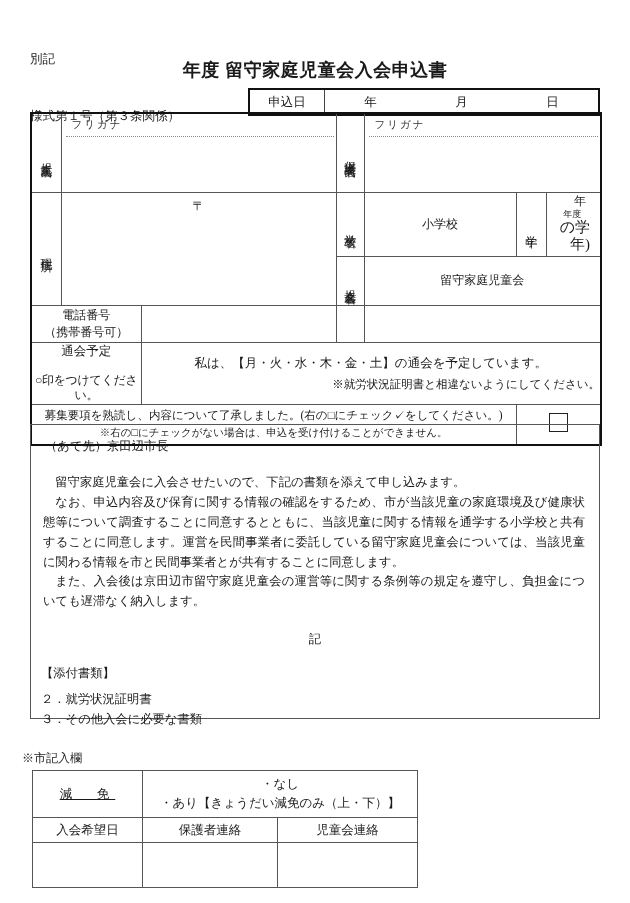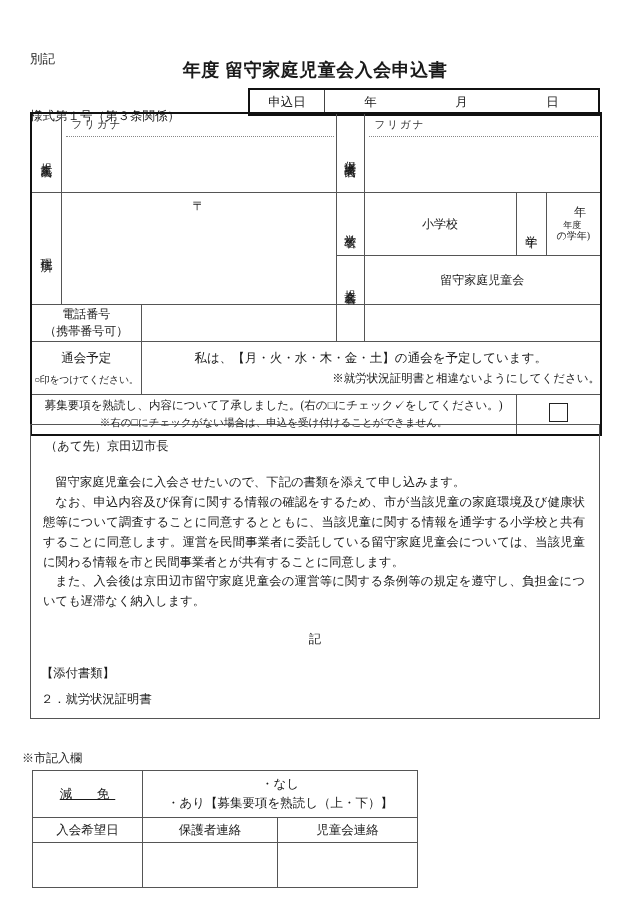"の学年)" .grade-box .l3 { font-size: 10px -> 15px }
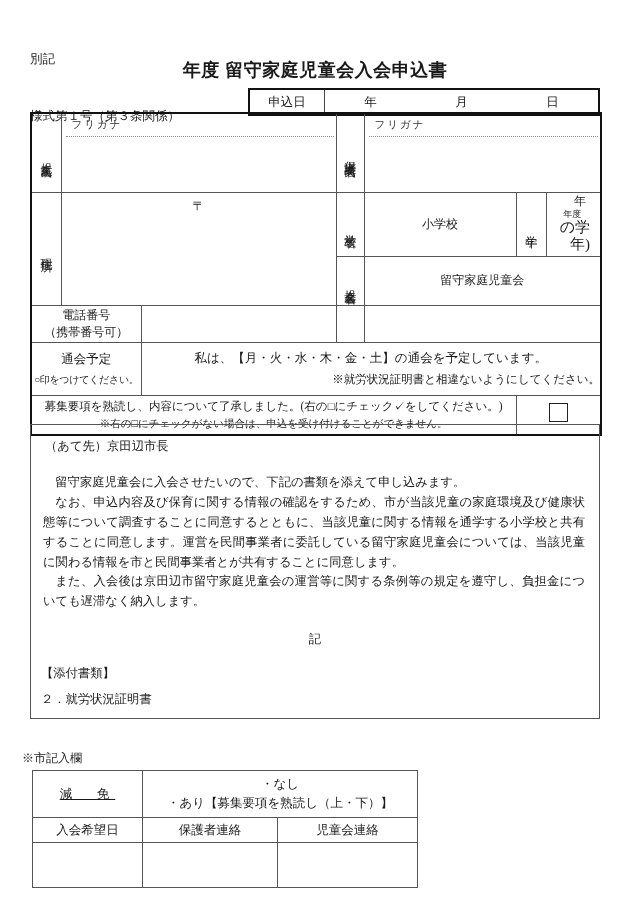"○印をつけてください。" .plan-label .sub { font-size: 10px -> 12px; margin-top: 6px -> 14px }
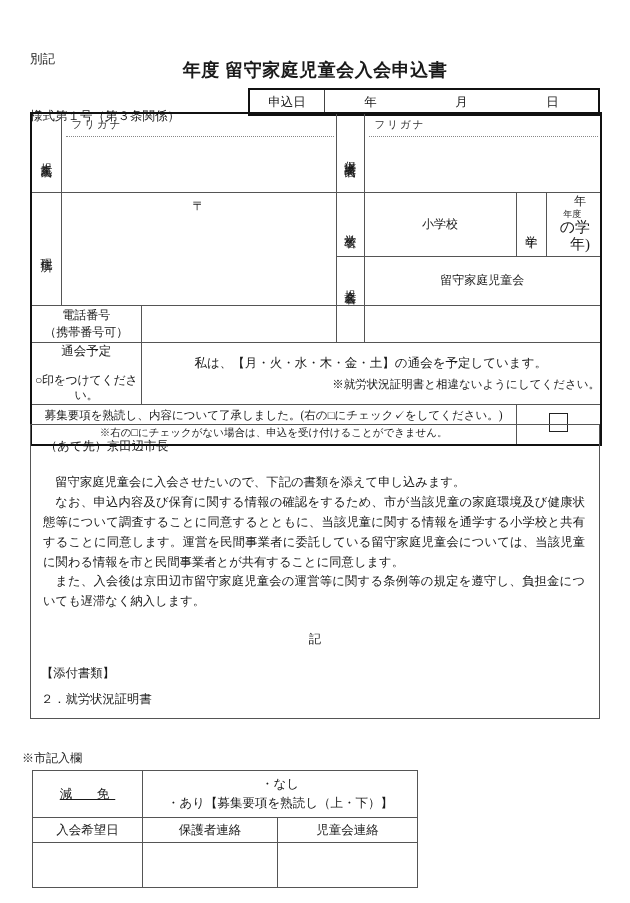"３．その他入会に必要な書類" li { html: none -> <li>３．その他入会に必要な書類</li> }
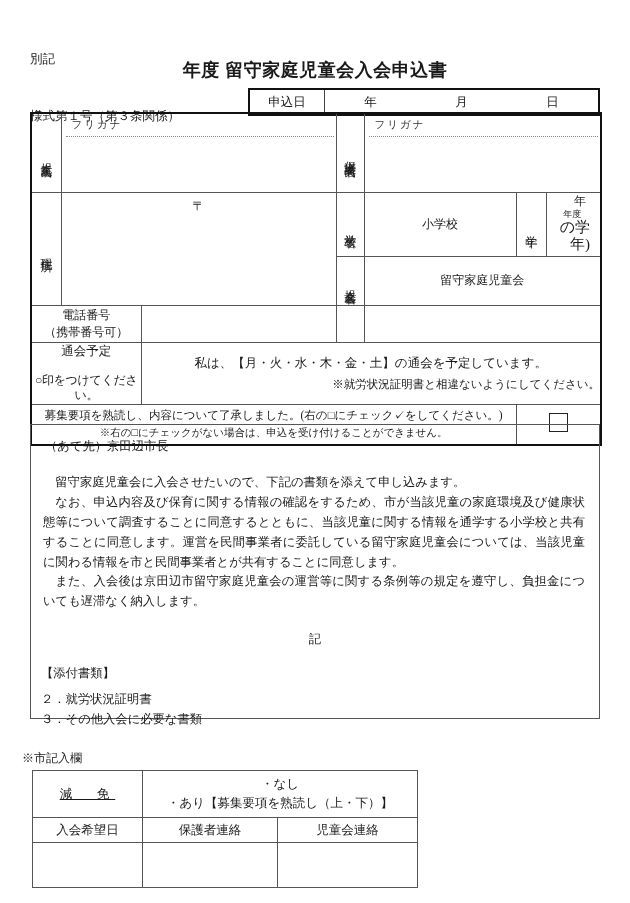"・あり【募集要項を熟読し（上・下）】" span { text: 募集要項を熟読し -> きょうだい減免のみ }
